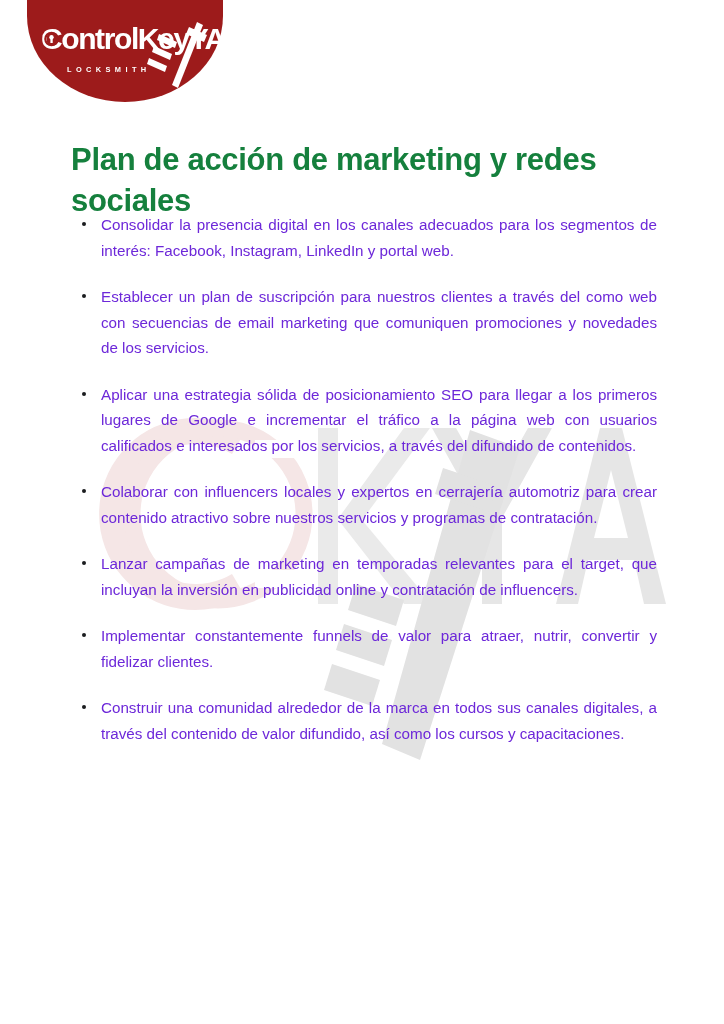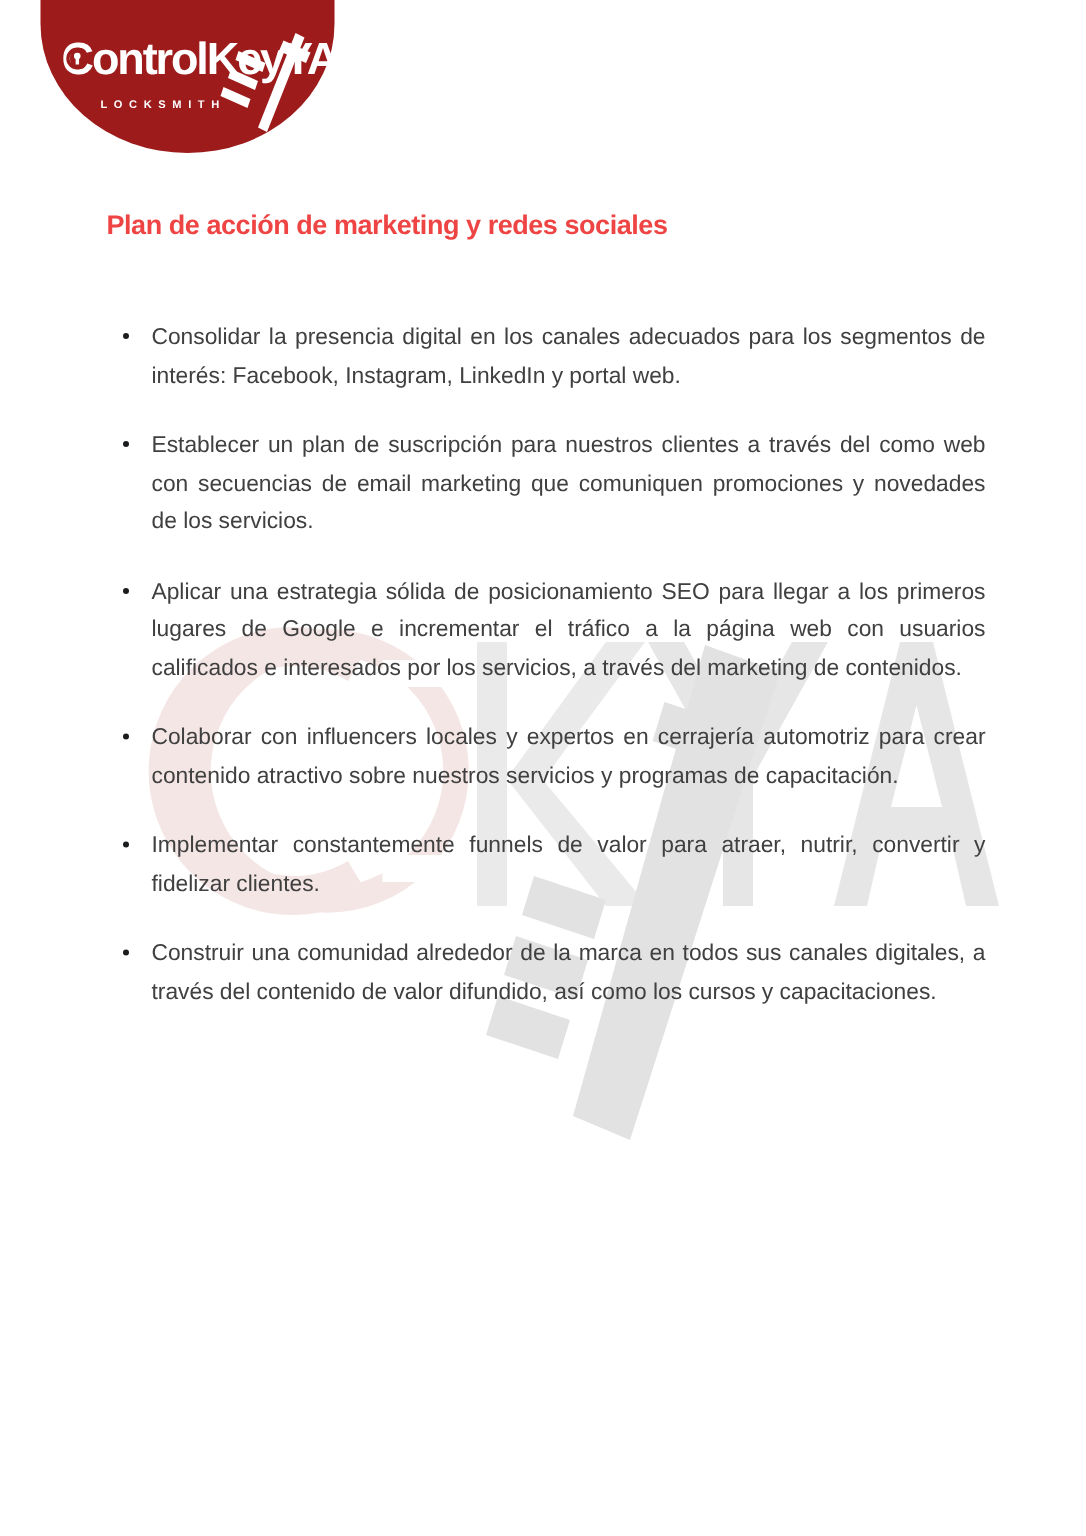"Plan de acción de marketing" .doc-title { color: #ef4444 -> #15803d; font-size: 18px -> 31px }
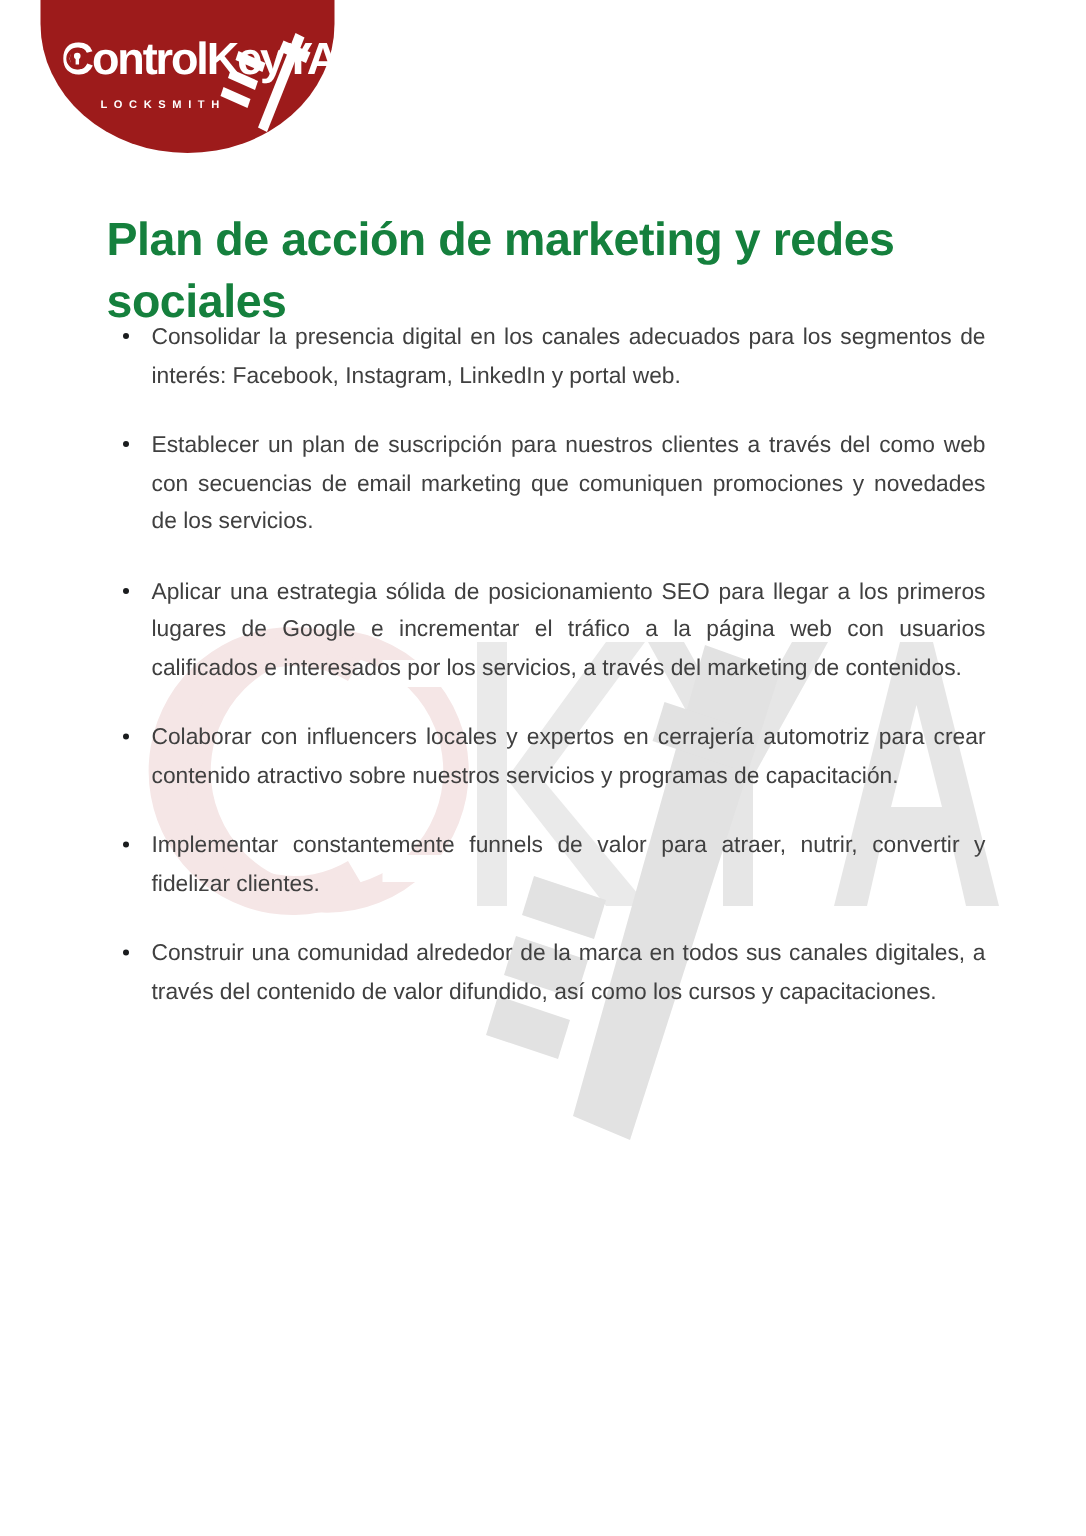"Consolidar la presencia digital en" .bullet-item { color: #404040 -> #6d28d9 }
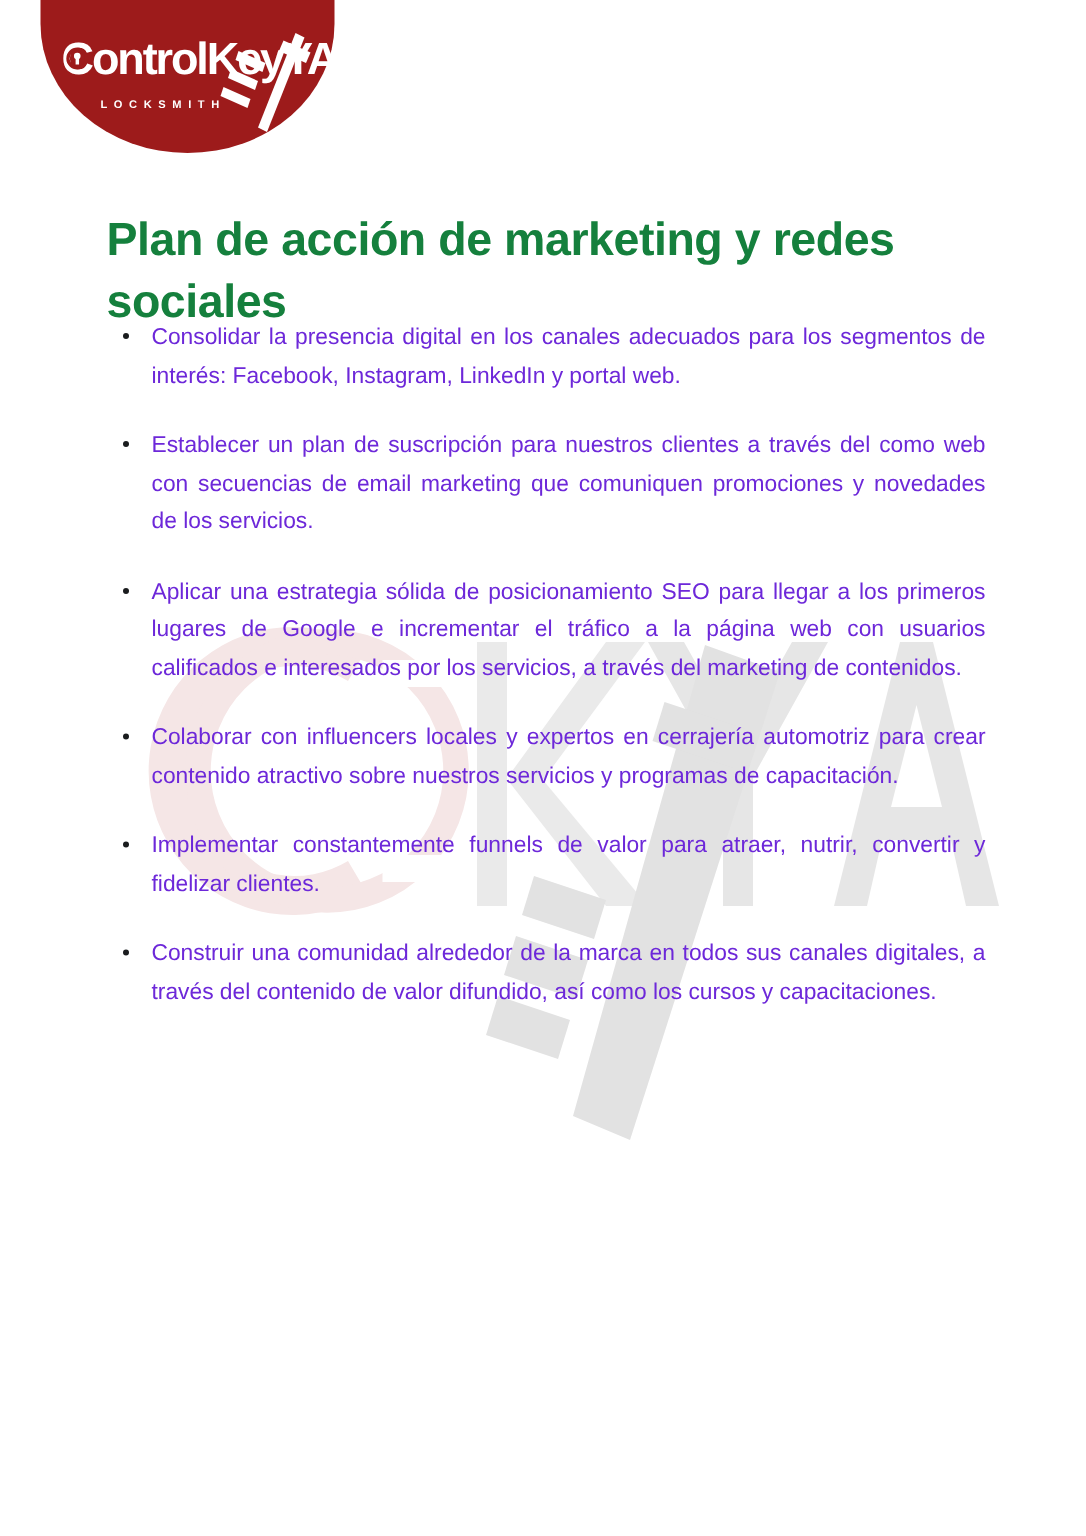"Aplicar una estrategia sólida de" li.bullet-item { text: marketing -> difundido }
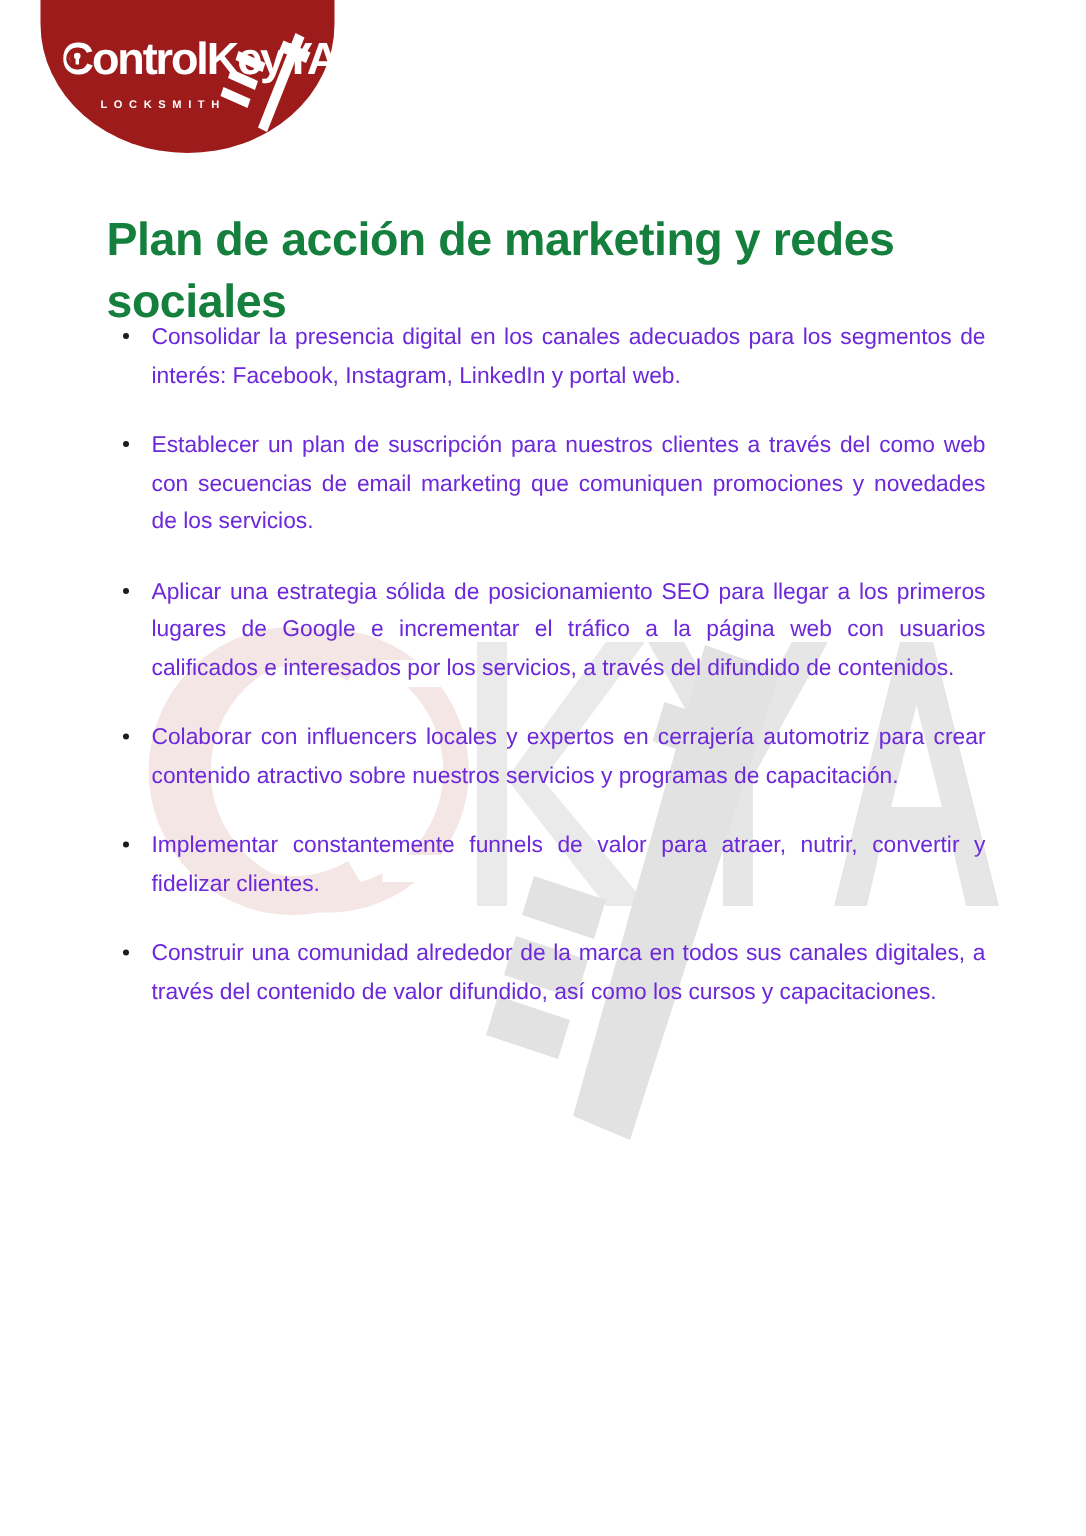"Colaborar con influencers locales y" li.bullet-item { text: capacitación -> contratación }
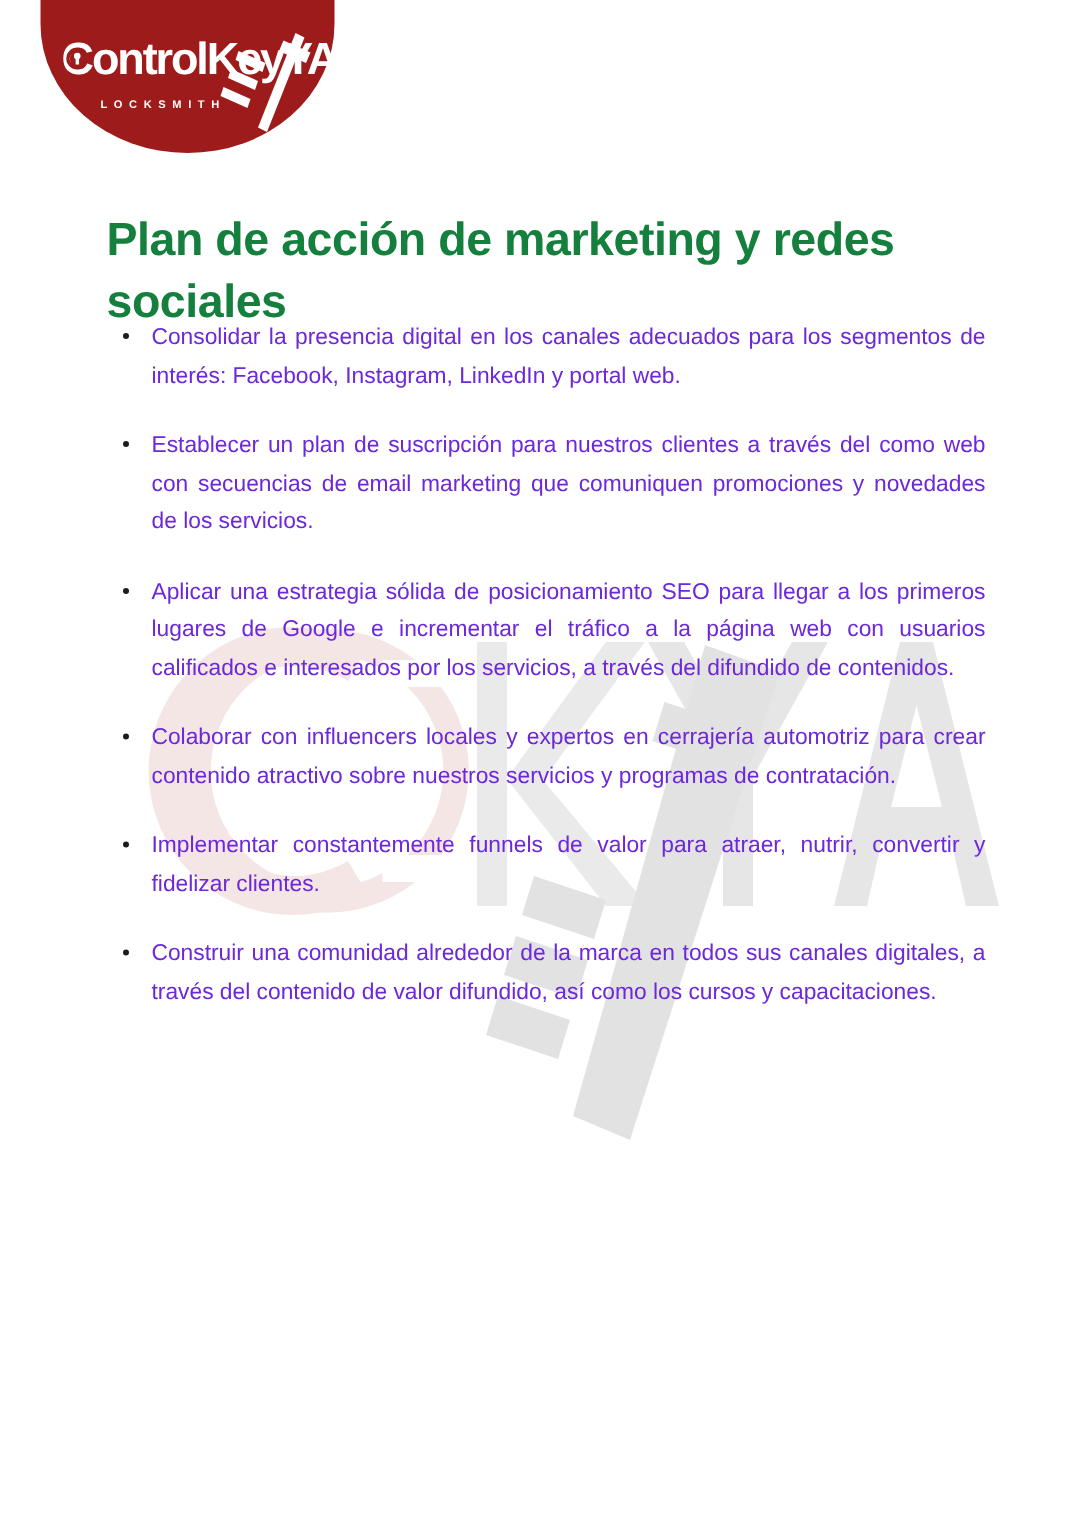"Lanzar campañas de marketing en" li.bullet-item { html: none -> <li>Lanzar campañas de marketing en temporadas relevantes para el target, que incluyan la inversión en publicidad online y contratación de influencers.</li> }
